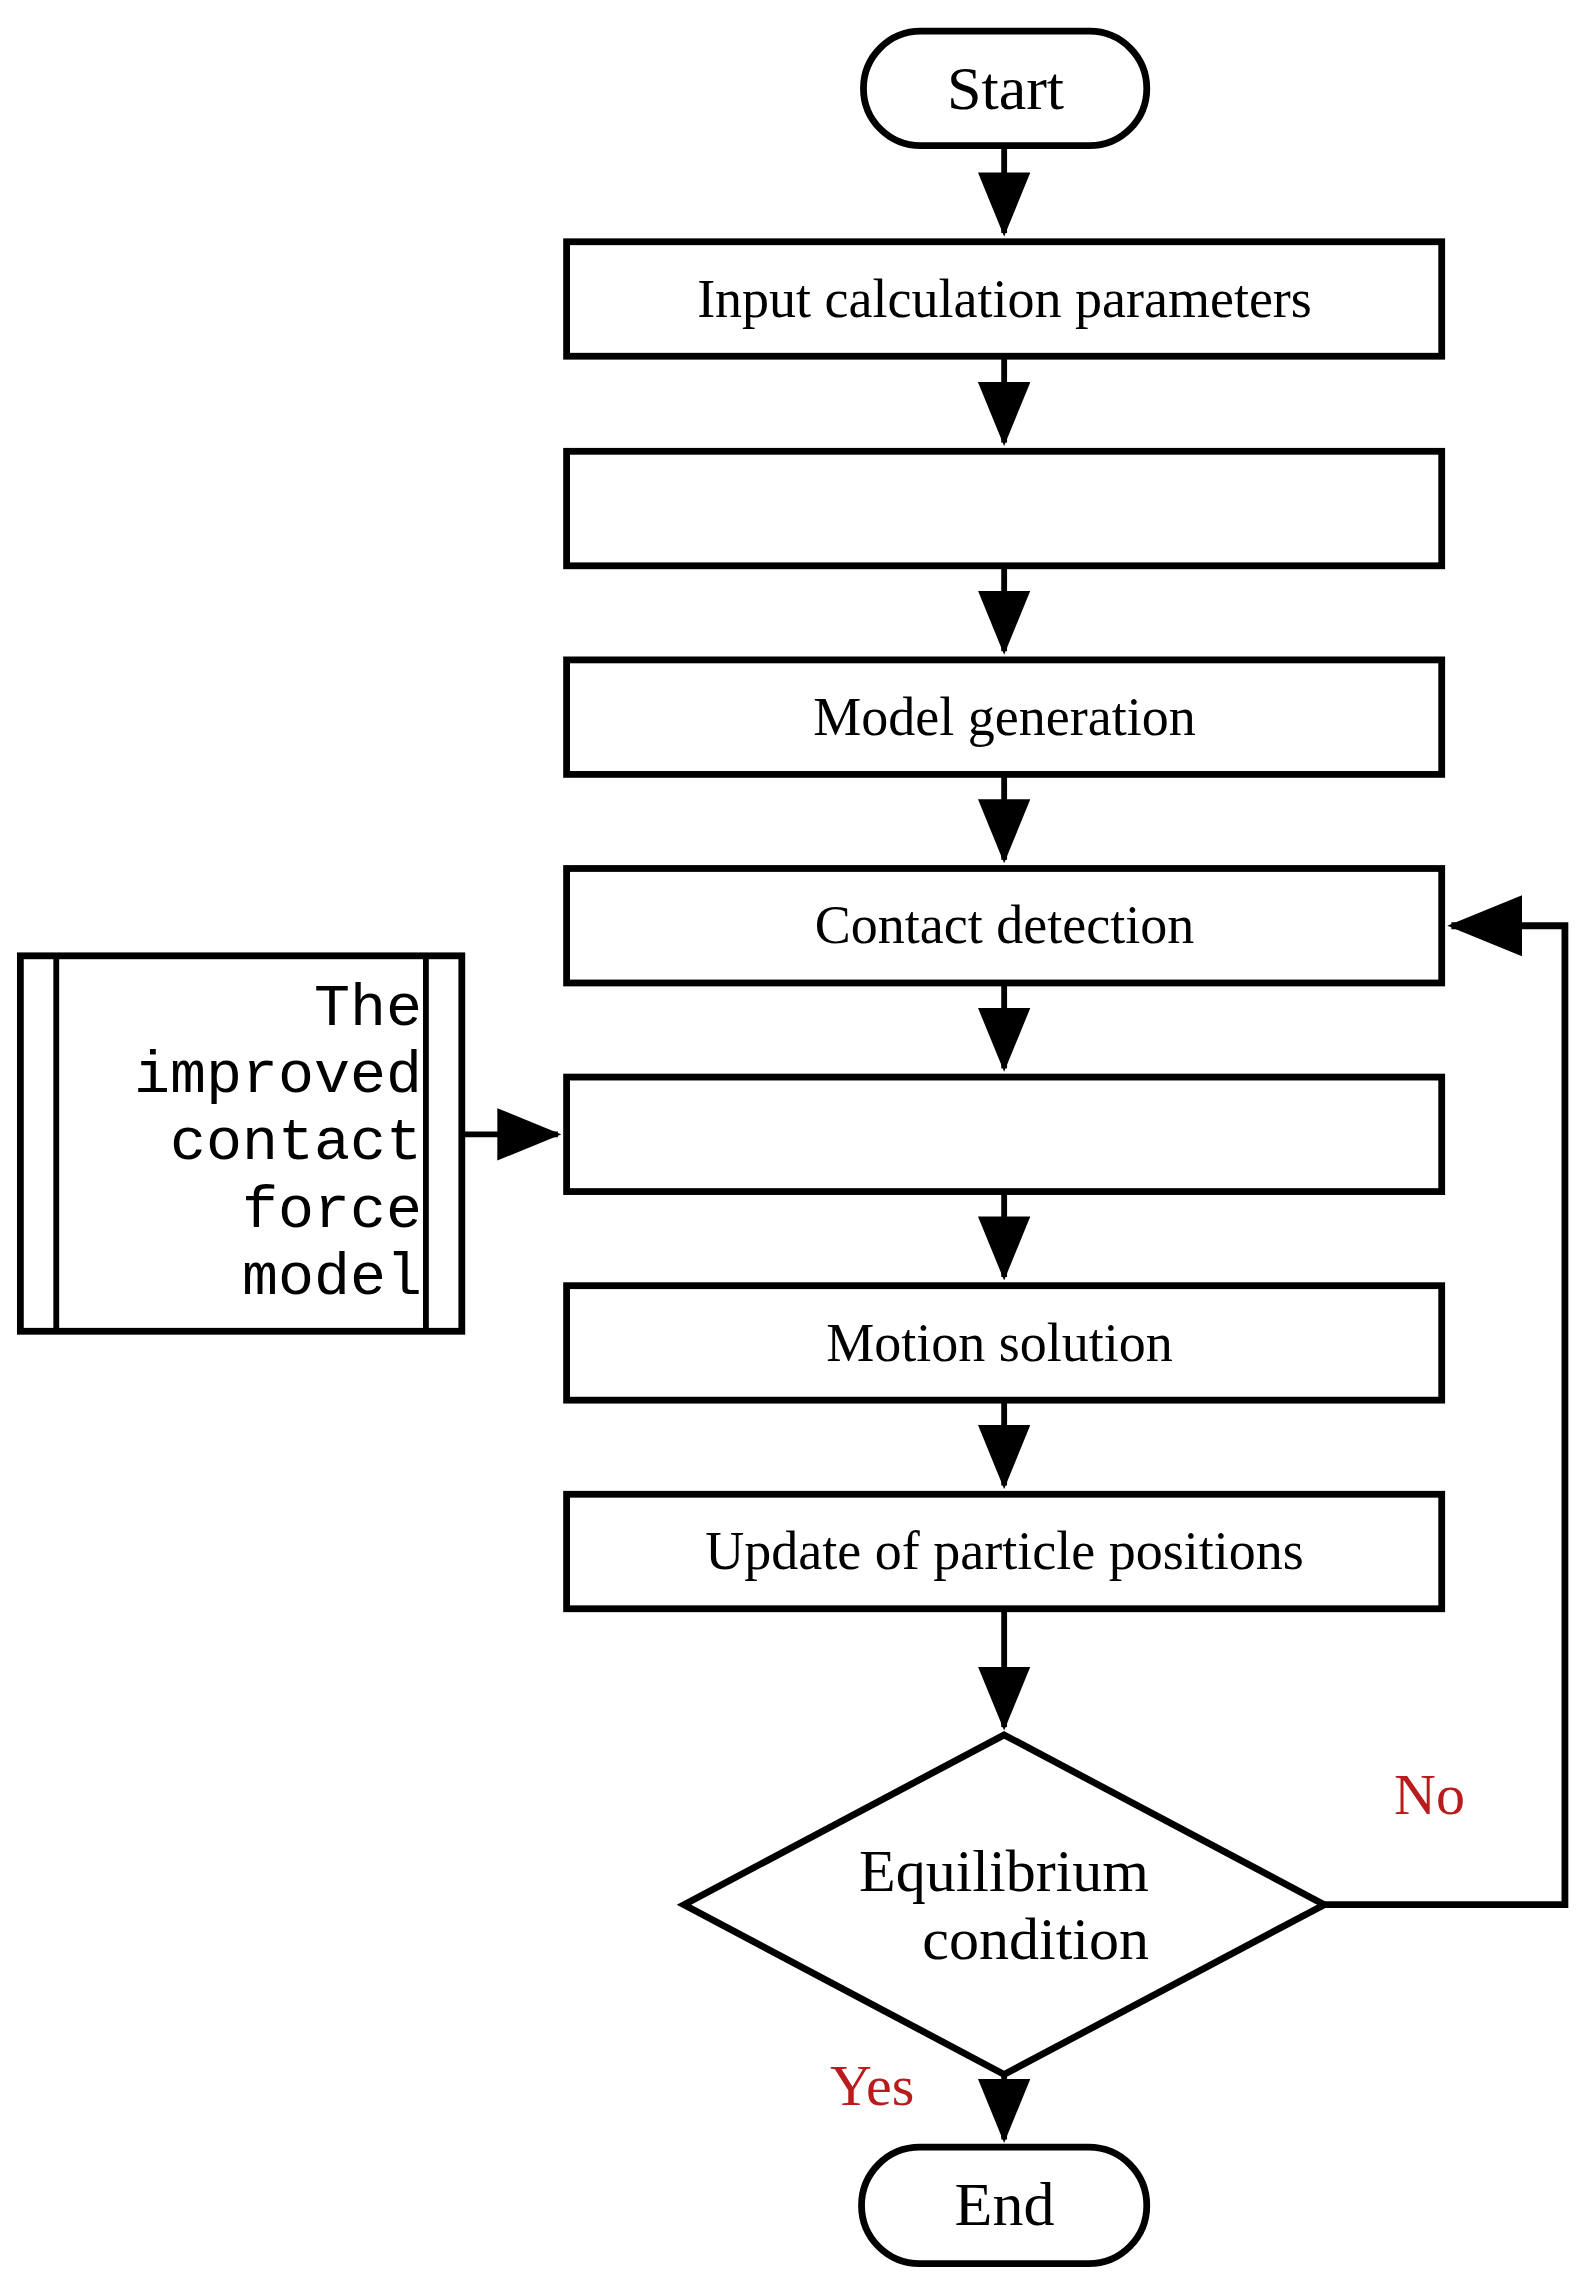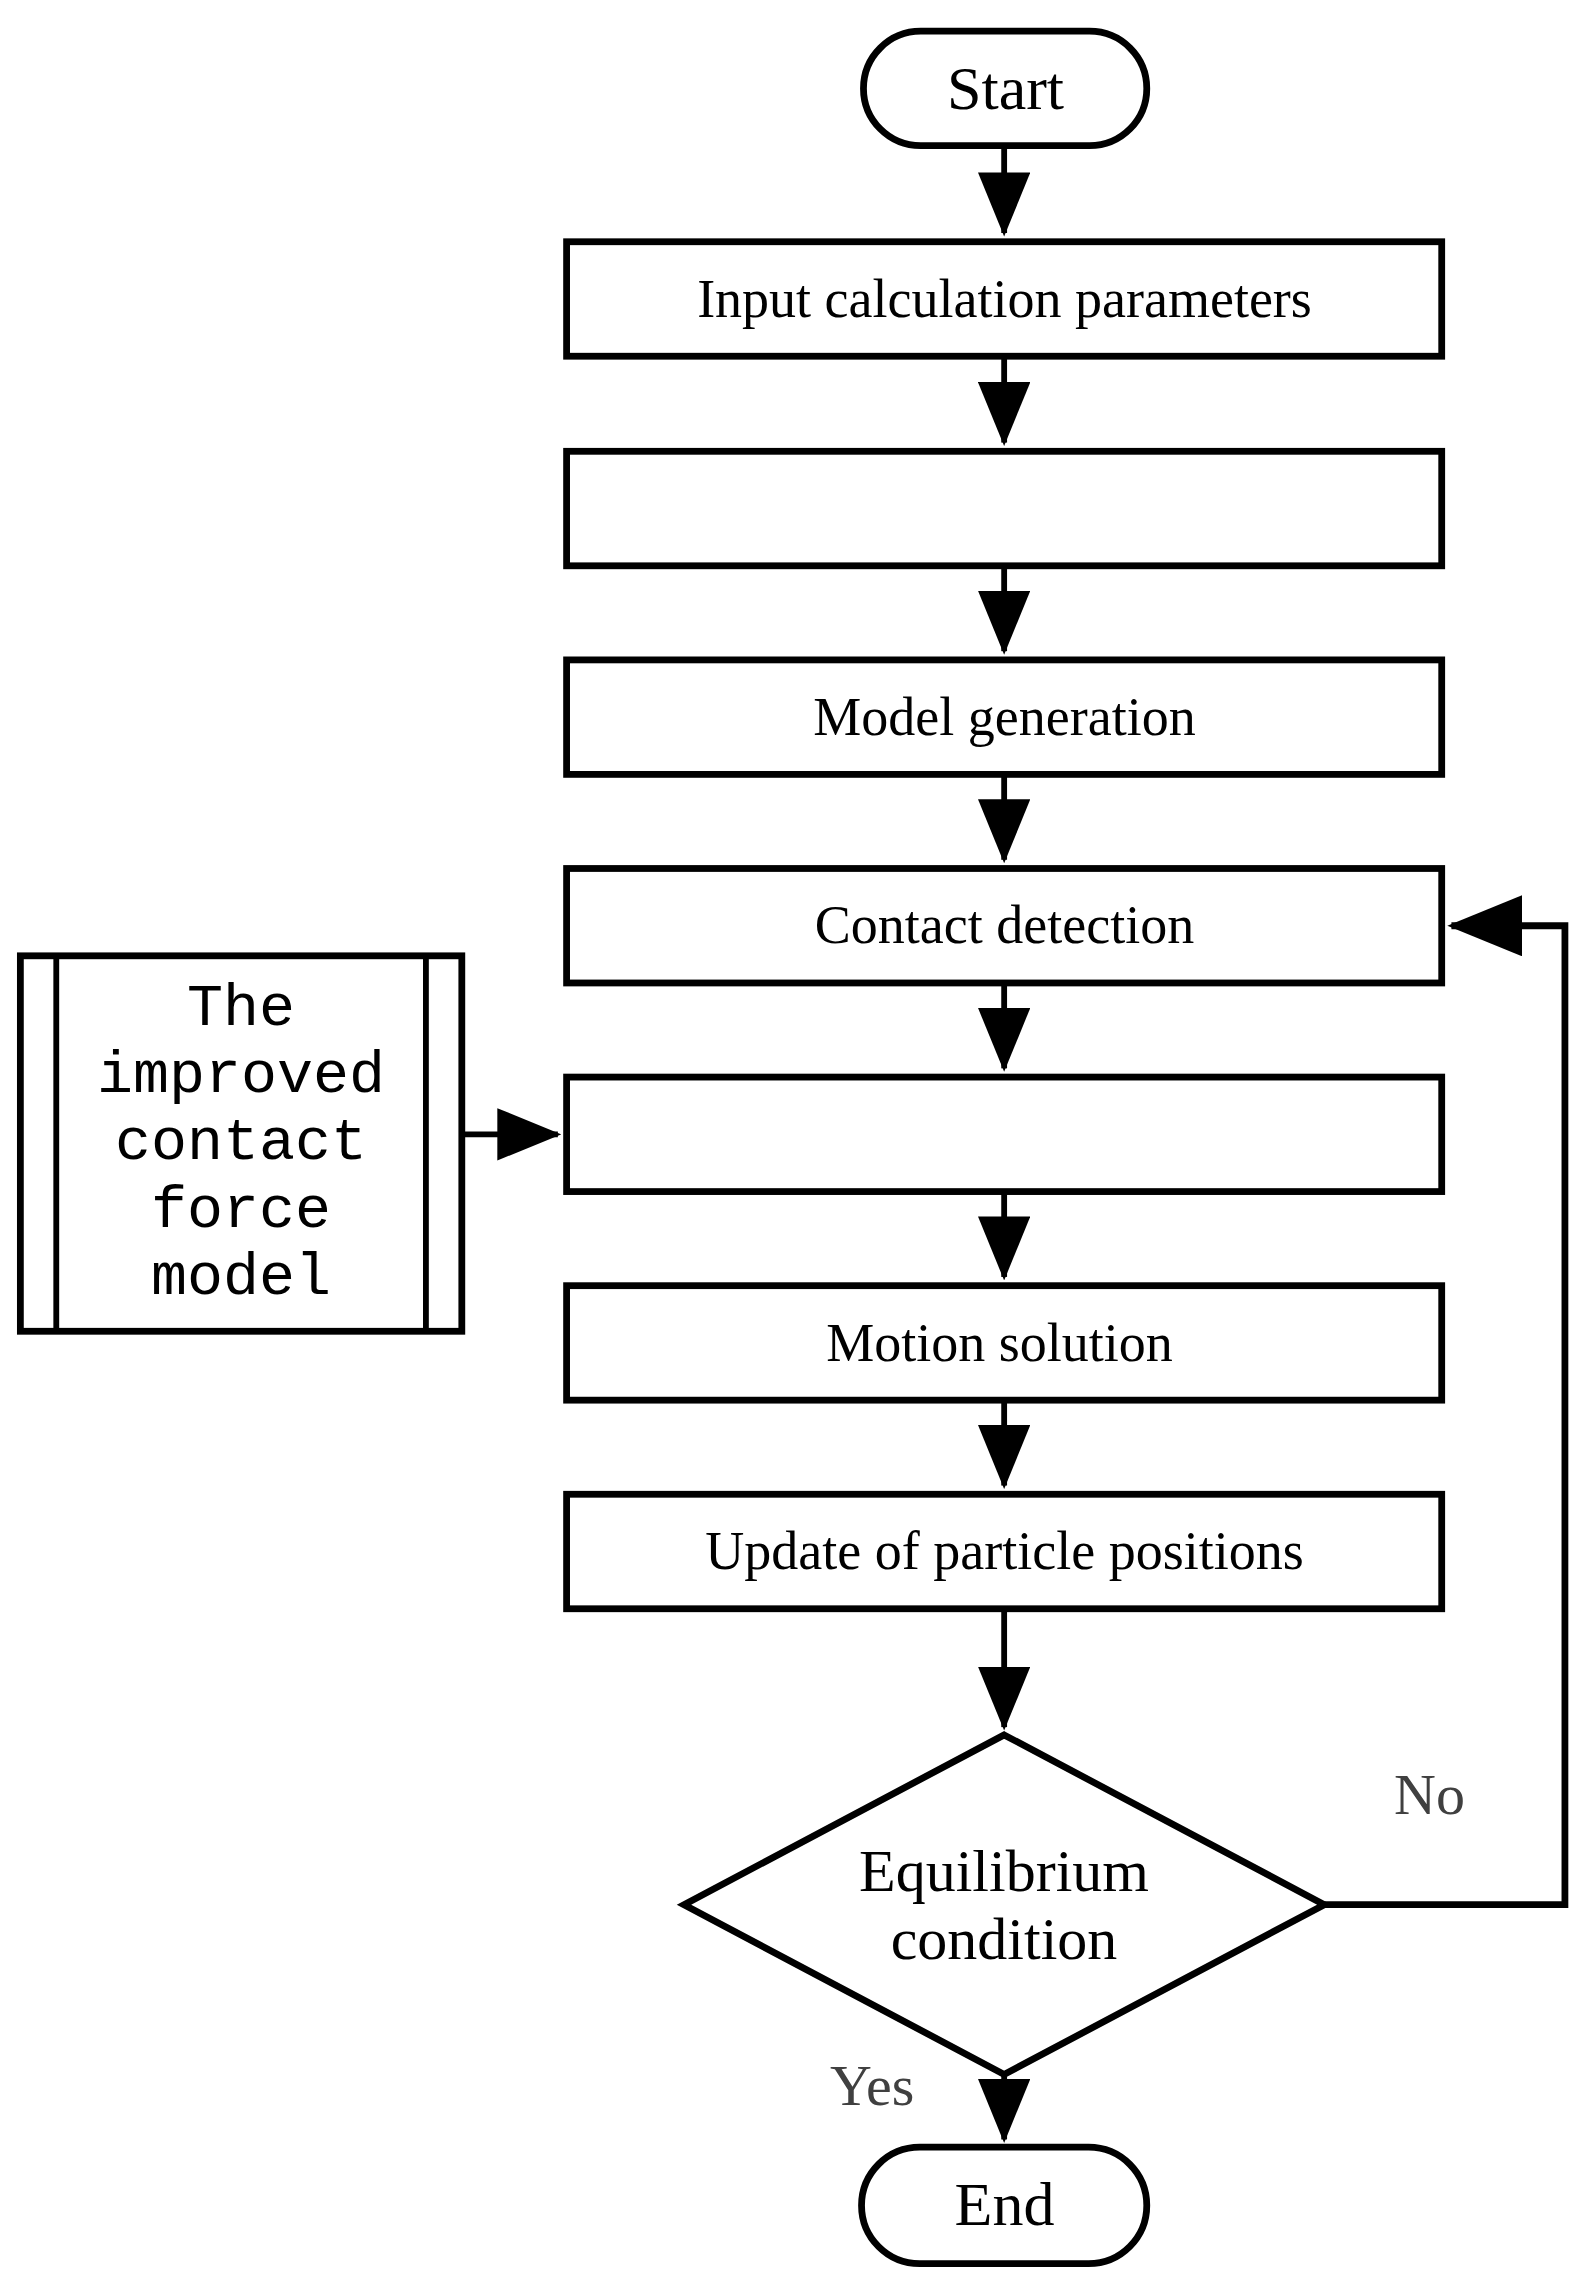"Start" .node-label { text-align: center -> right }
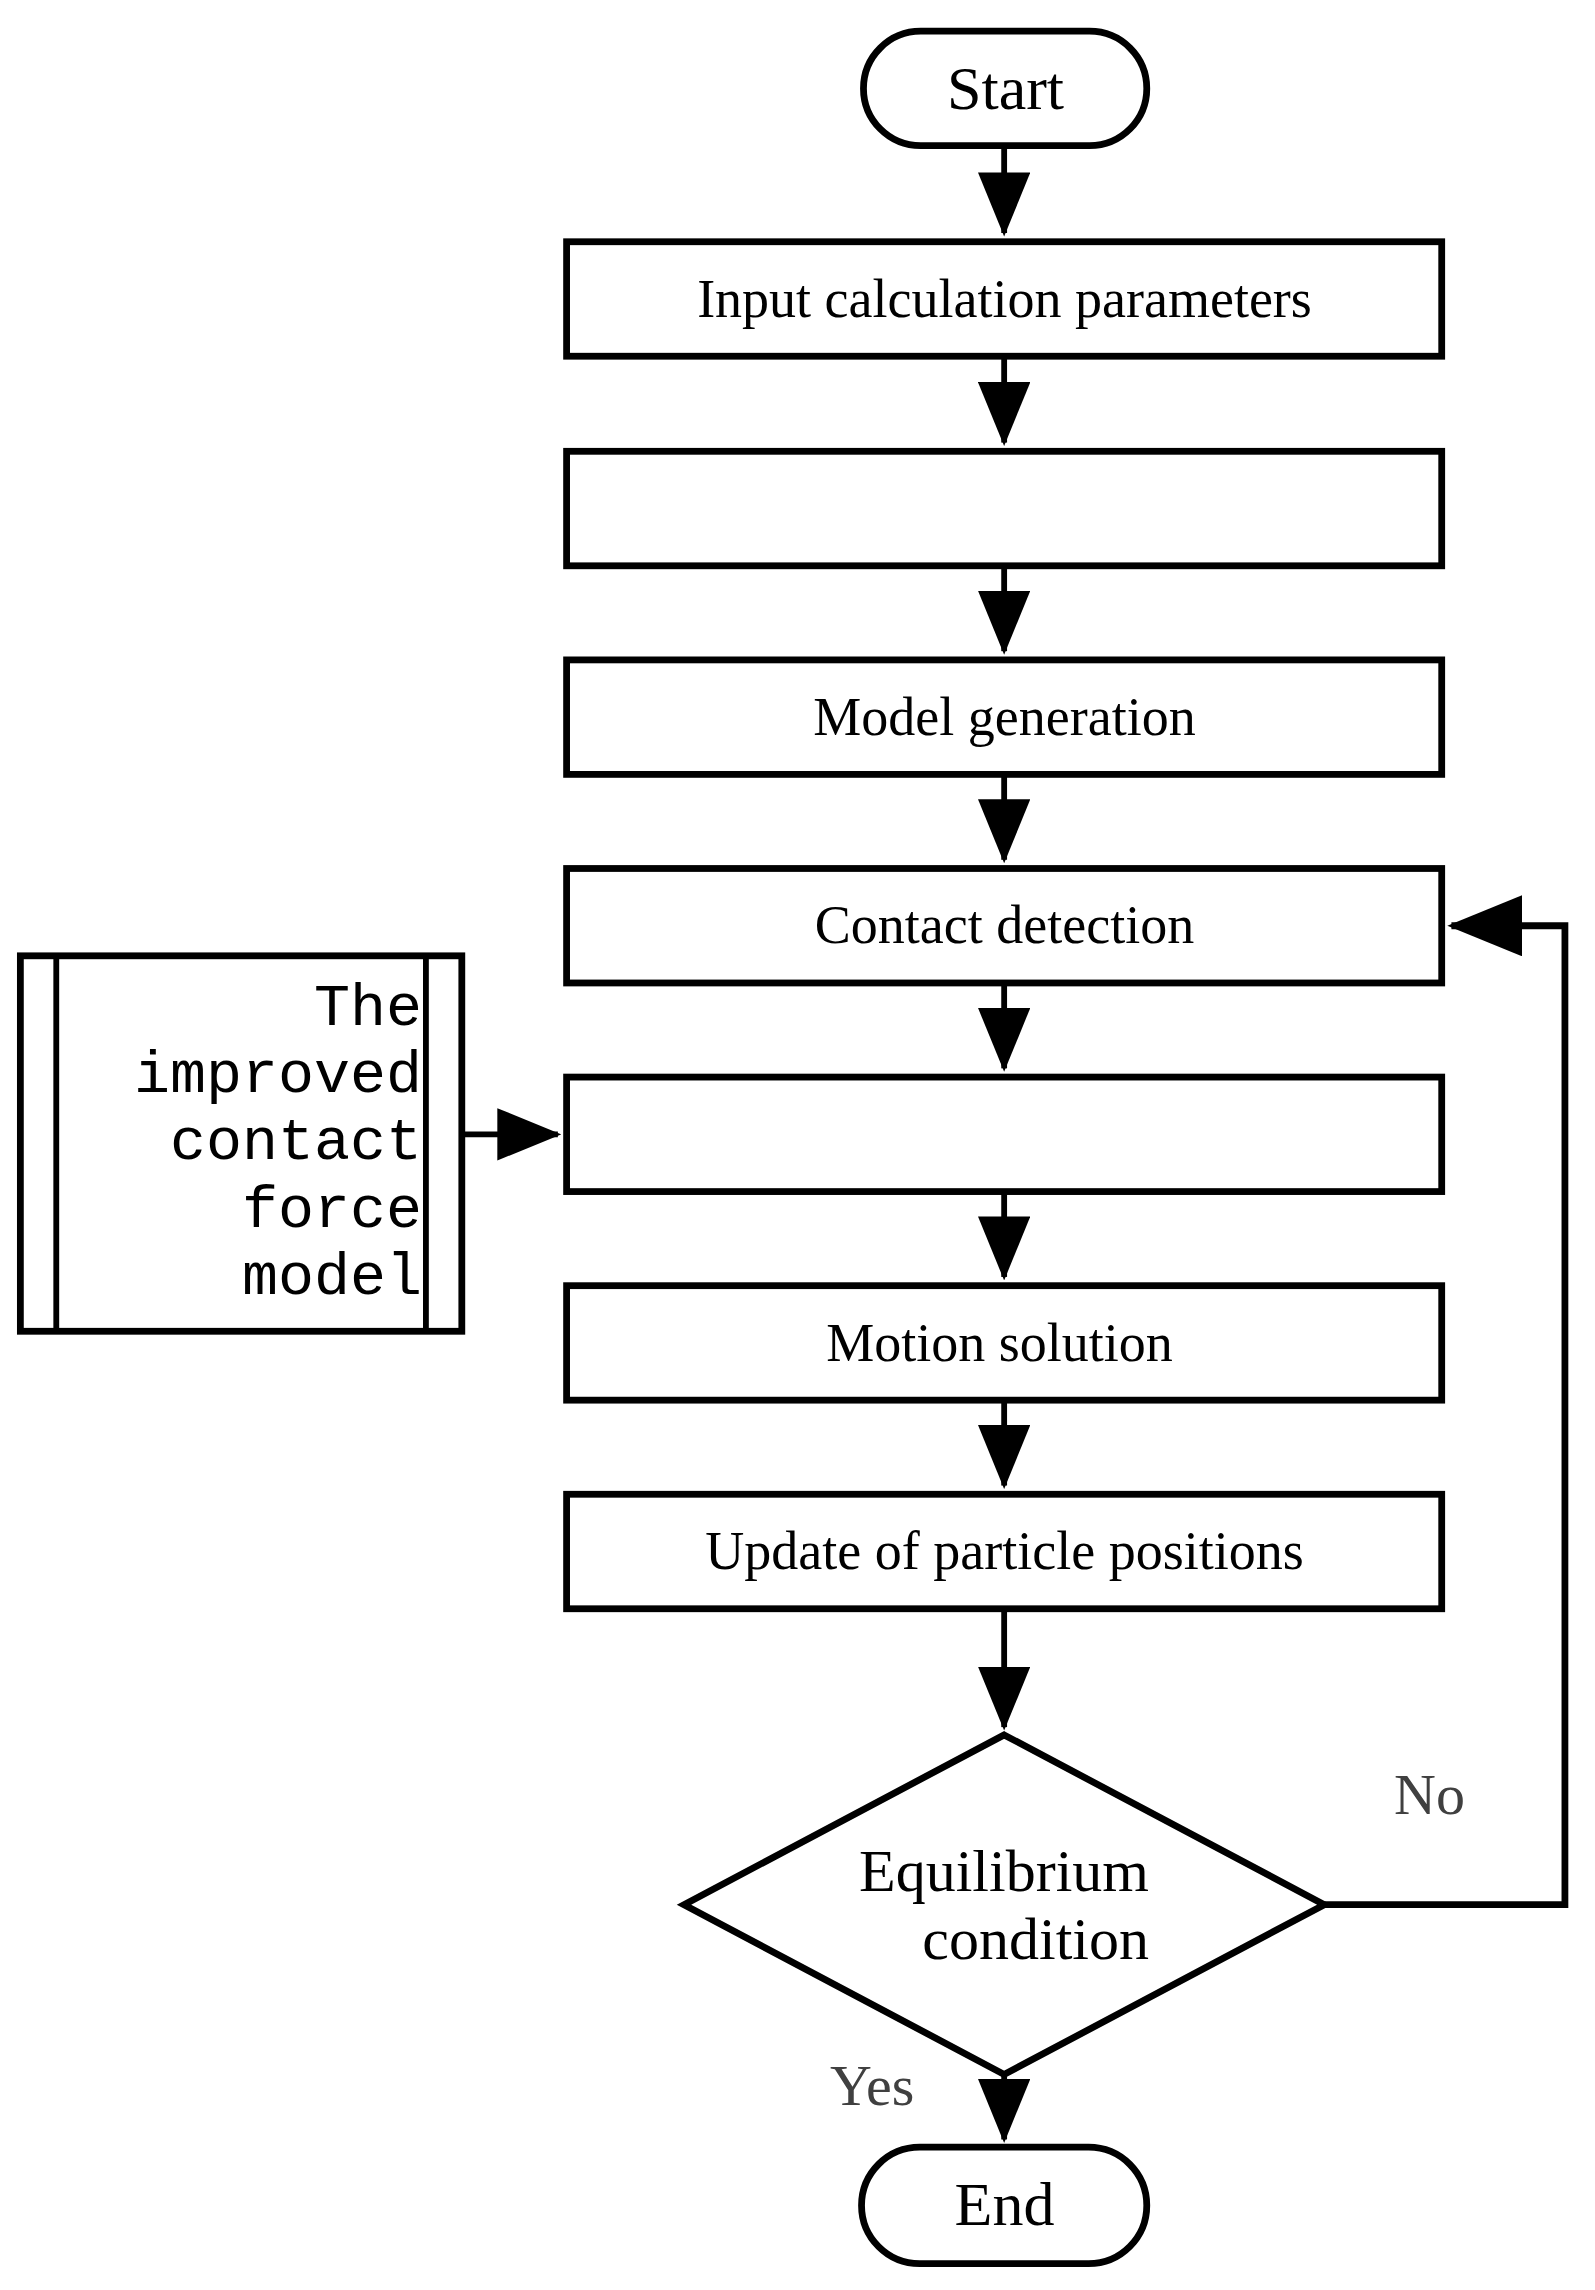"No" .edge-label { color: #404040 -> #b91c1c }
